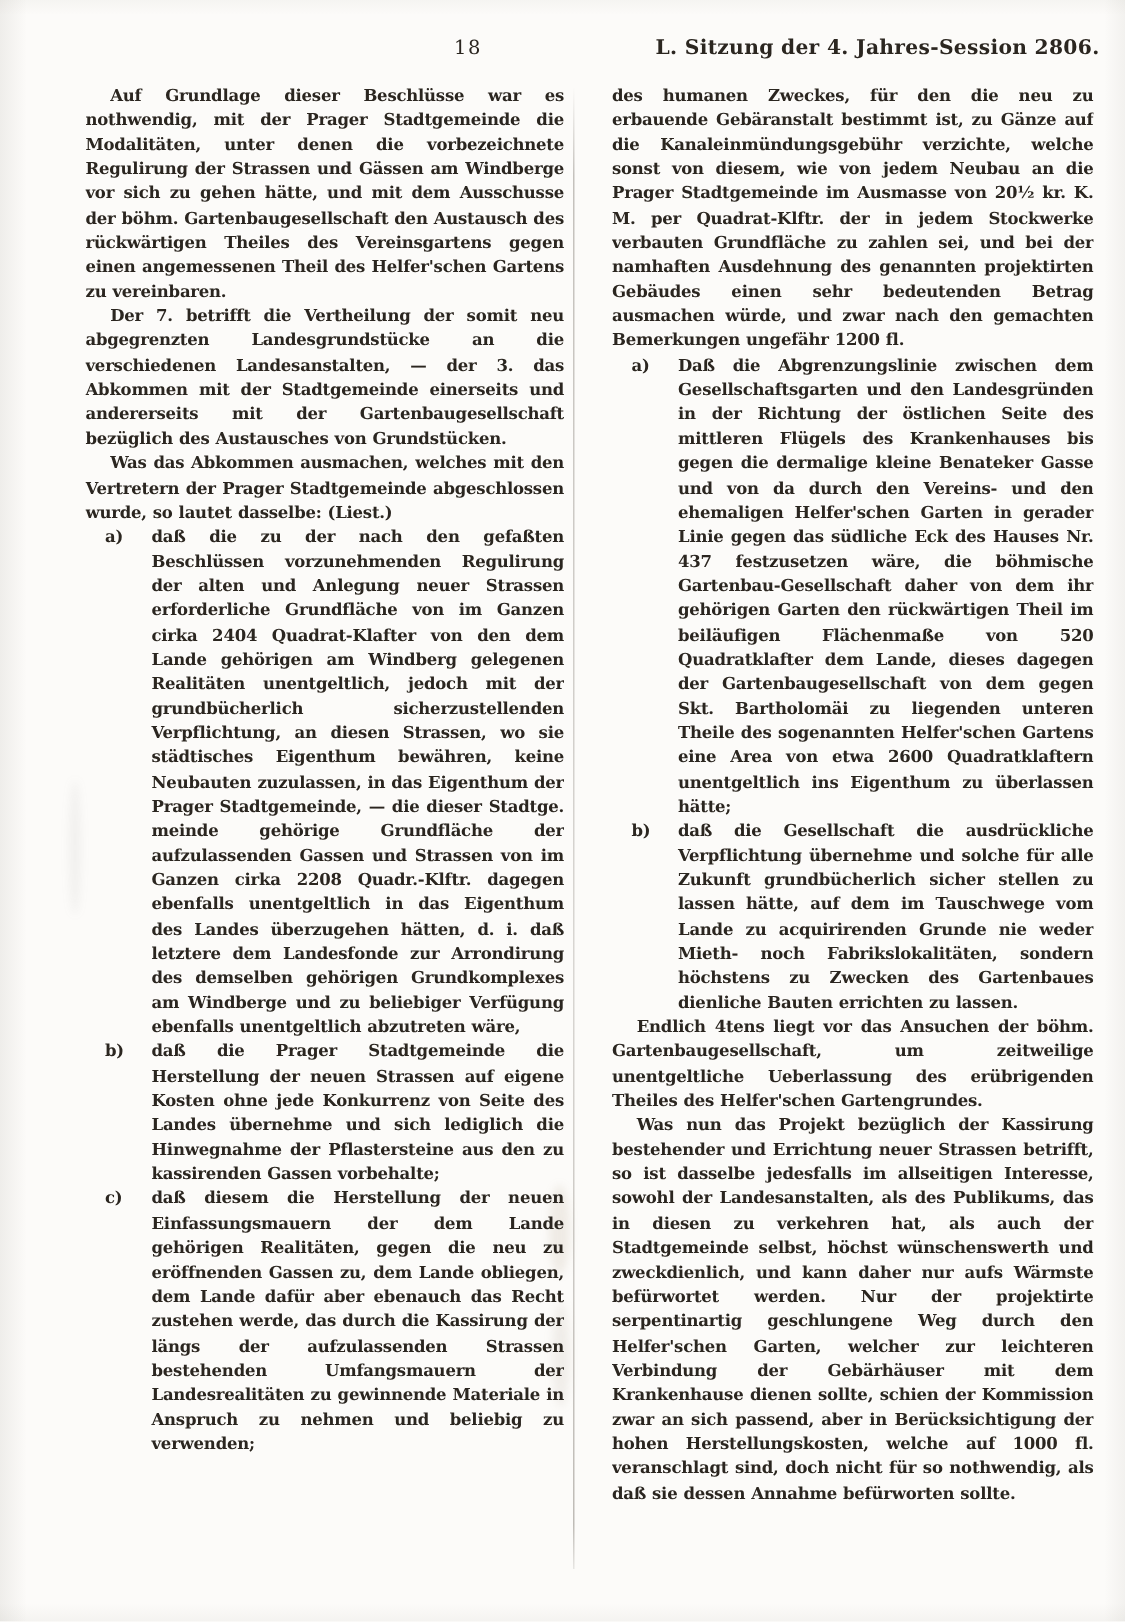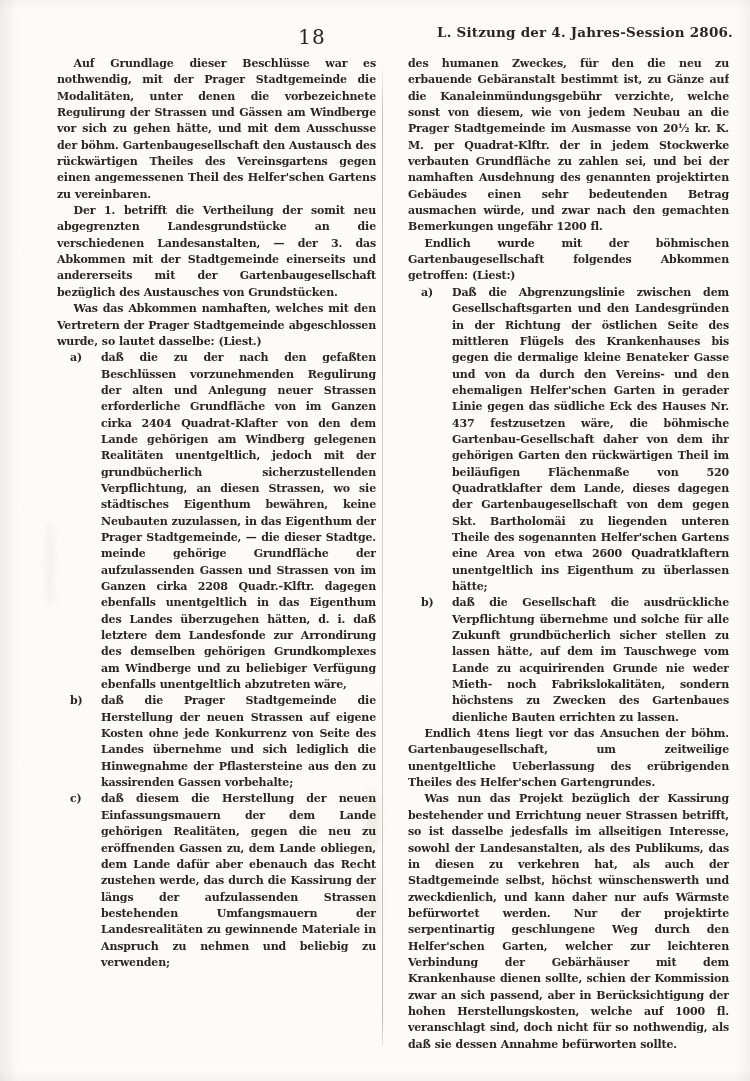"18" .pg-num { font-size: 20px -> 13px }
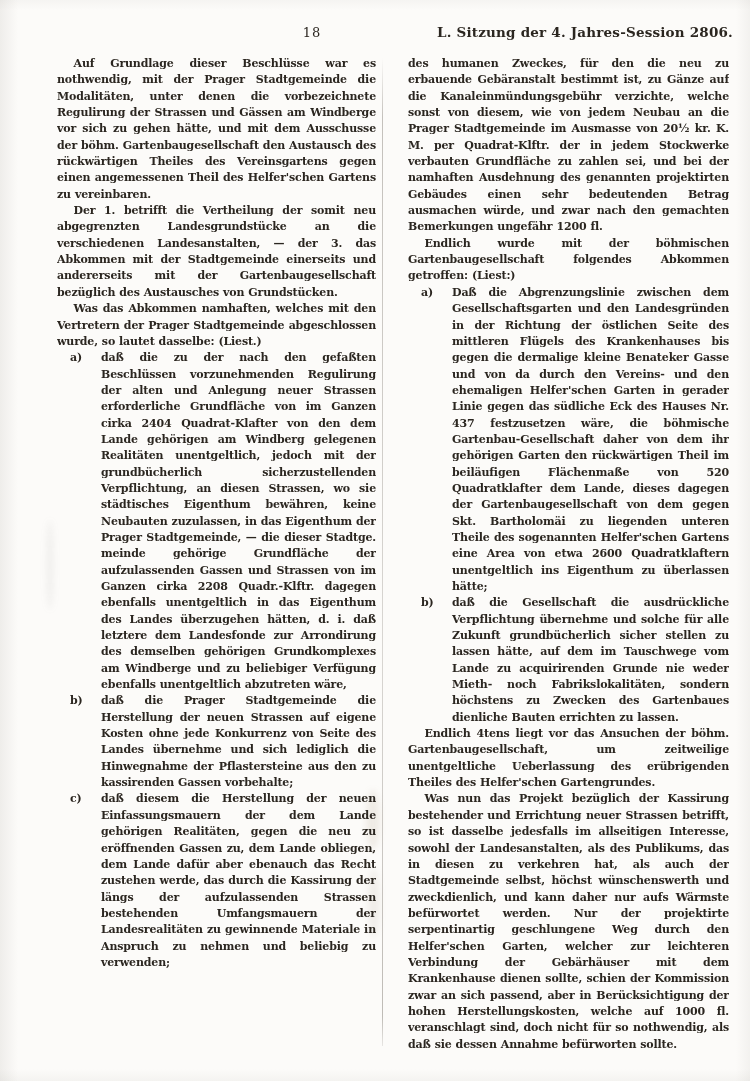"Der 1. betrifft die Vertheilung" p.indent { text: 1 -> 7 }
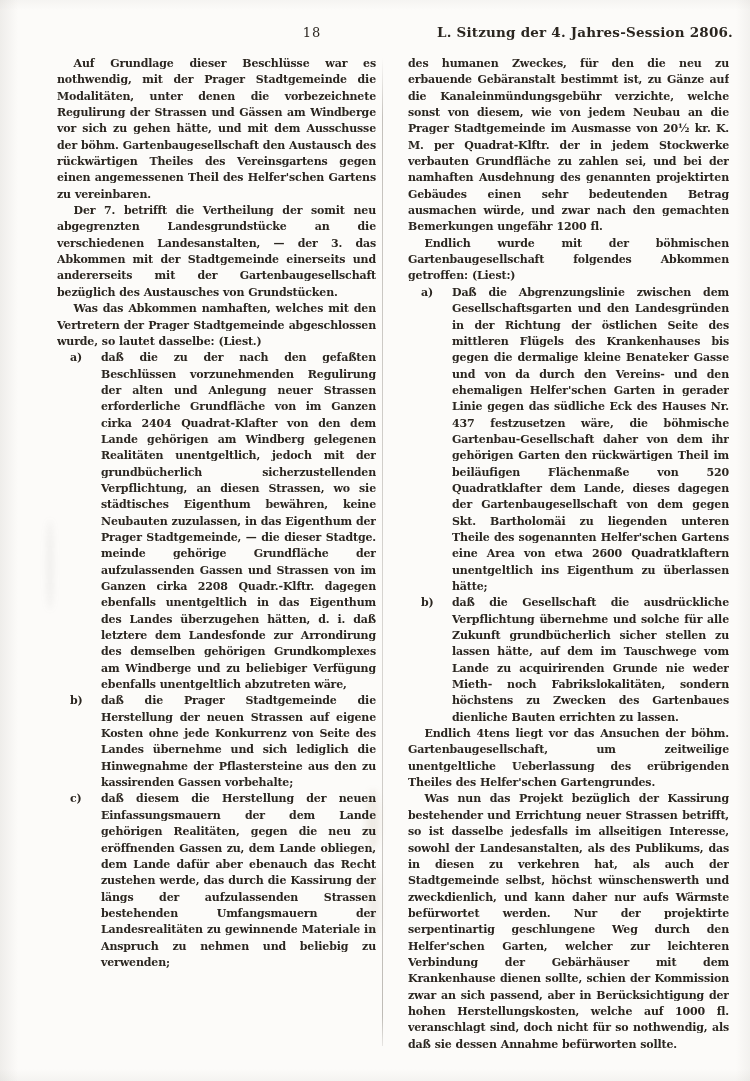"Endlich wurde mit der böhmischen" p.indent { html: <p>Endlich wurde mit der böhmischen Gartenbaugesellschaft folgendes Abkommen getroffen: (Liest:)</p> -> none }
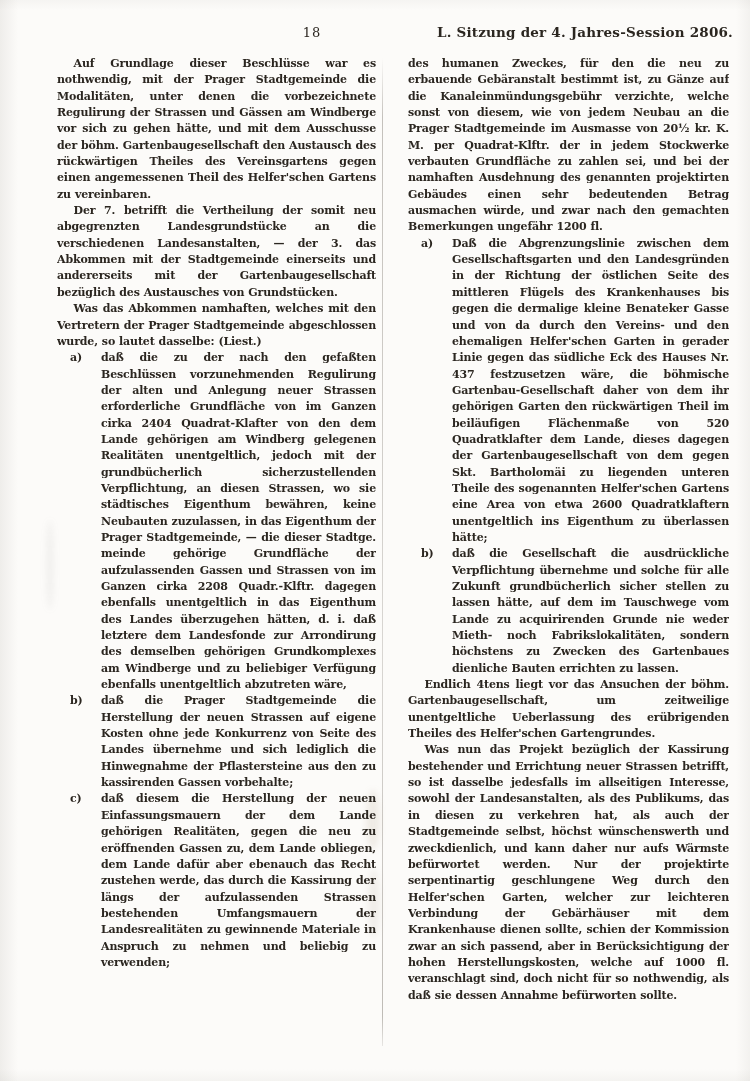"Was das Abkommen namhaften, welches" p.indent { text: namhaften -> ausmachen }
